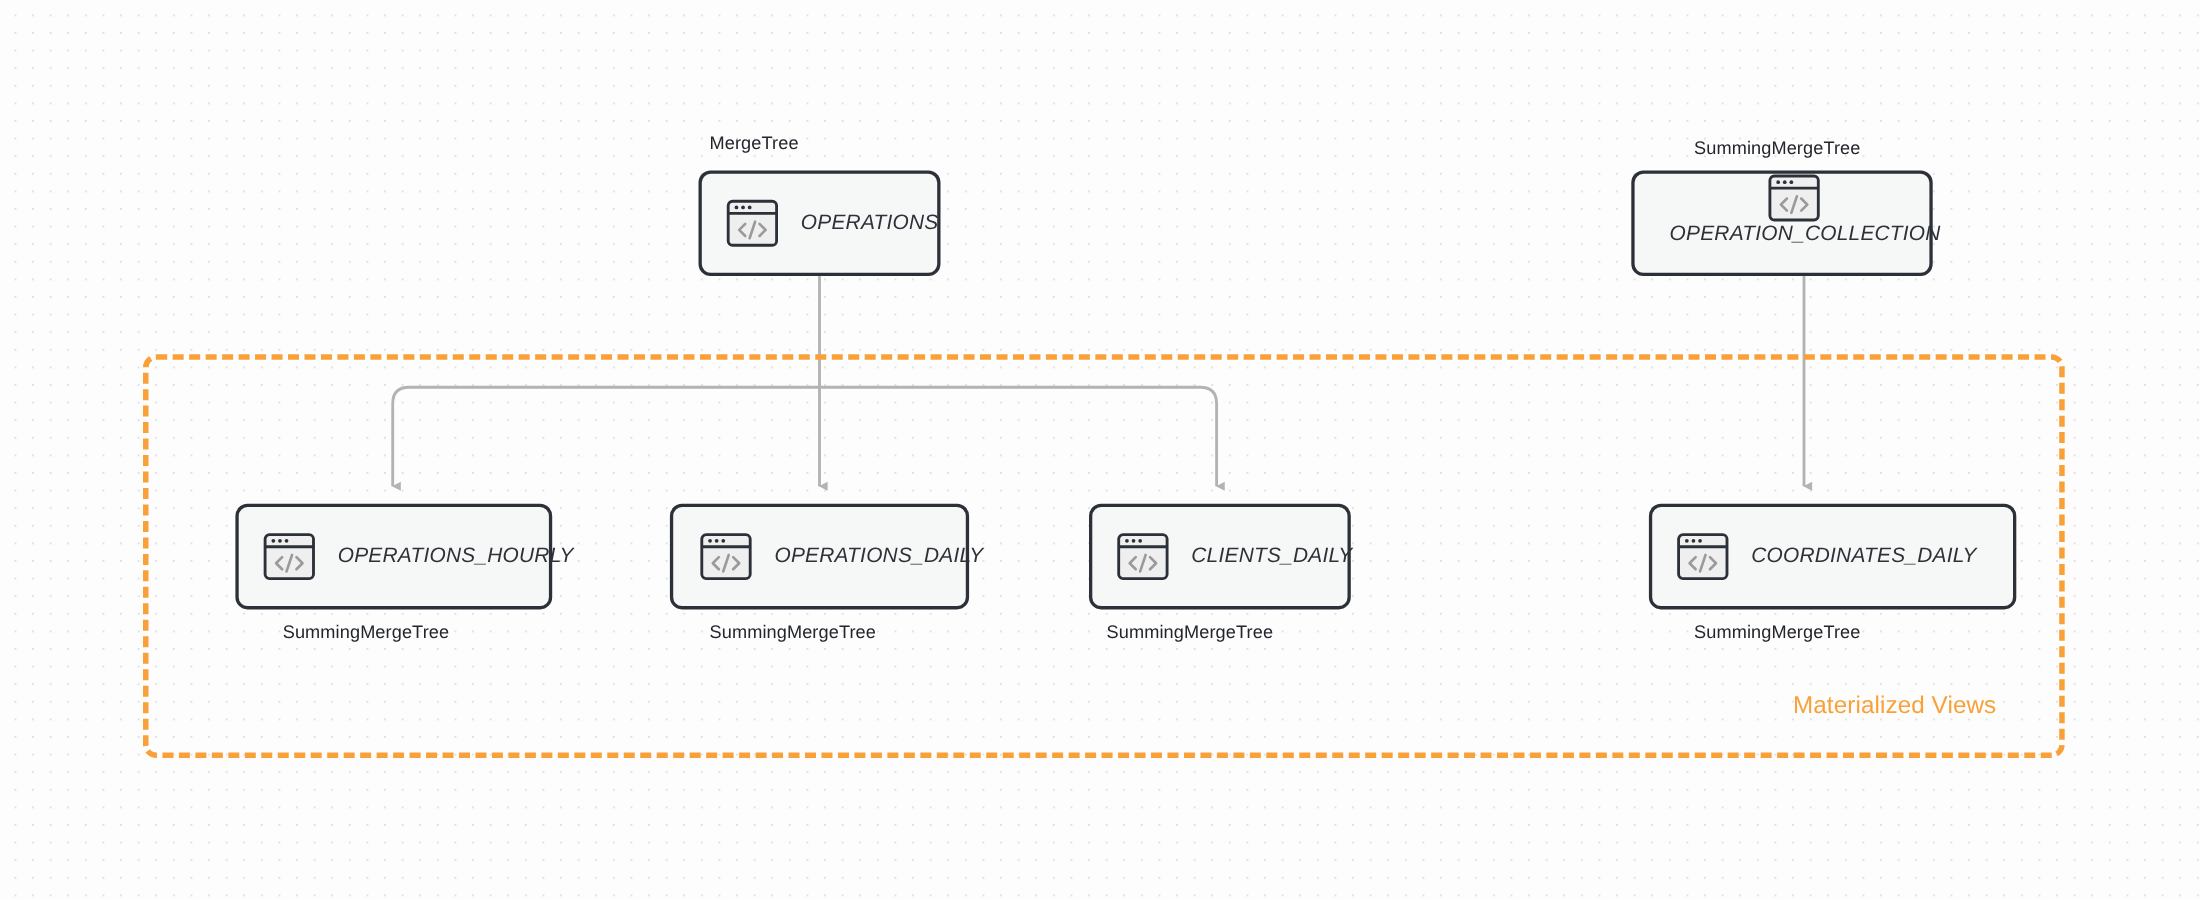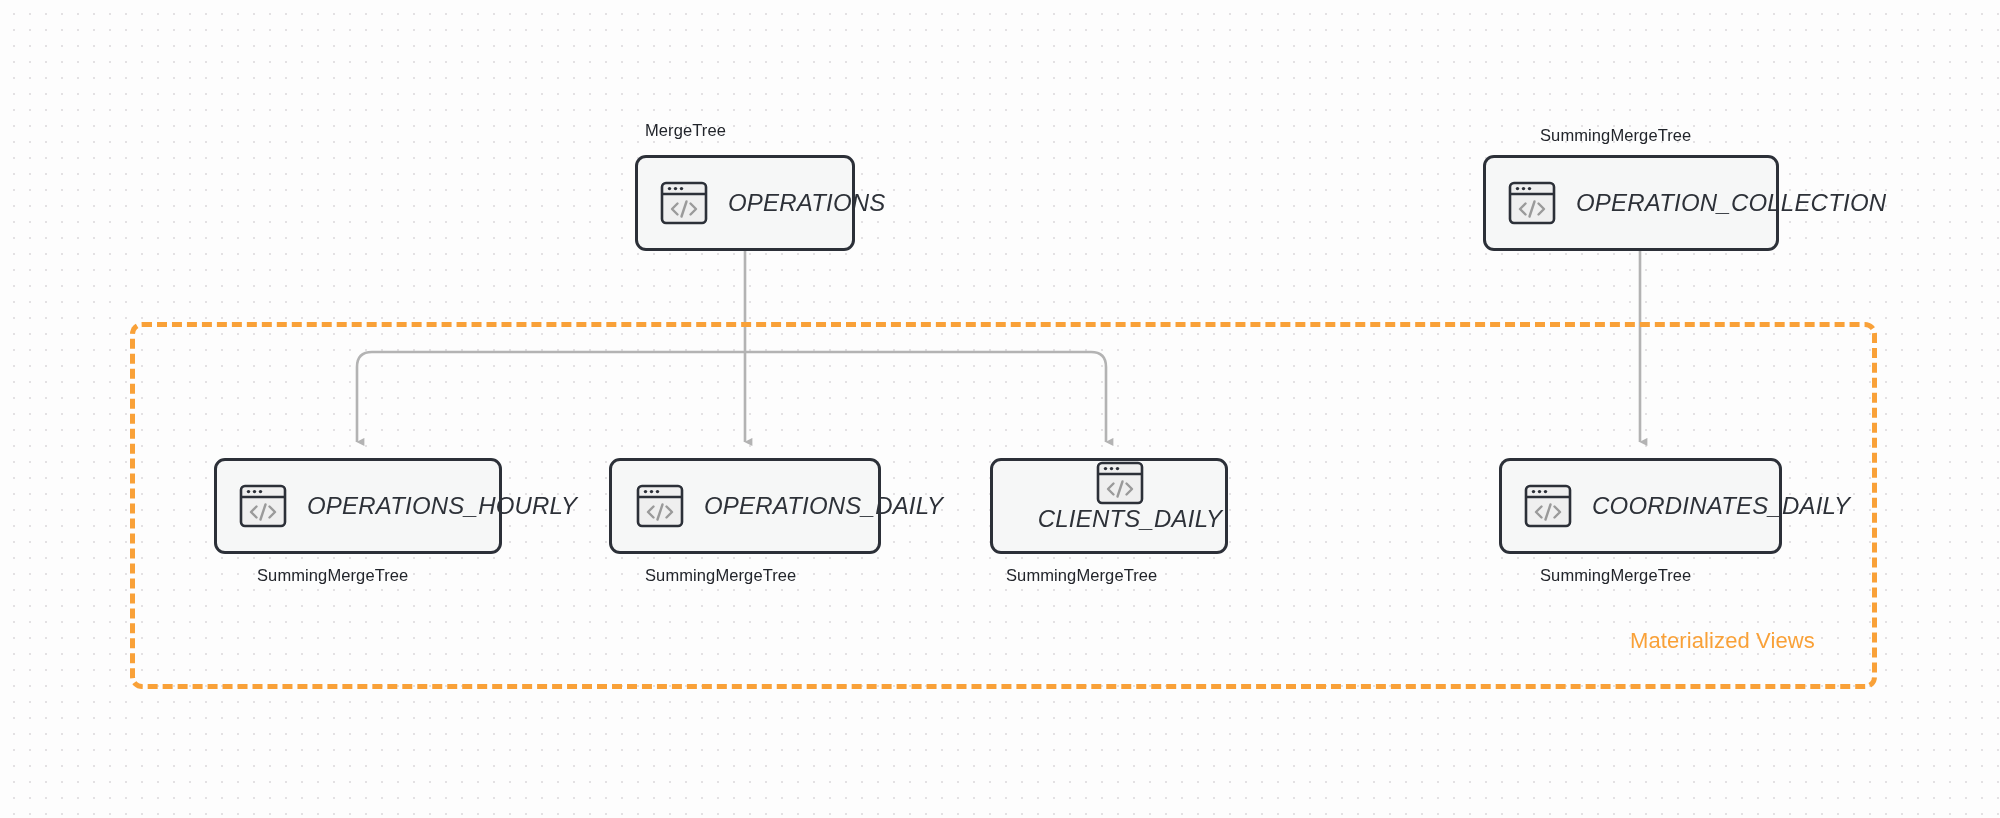"OPERATIONS" .node-label { font-size: 24px -> 19px }
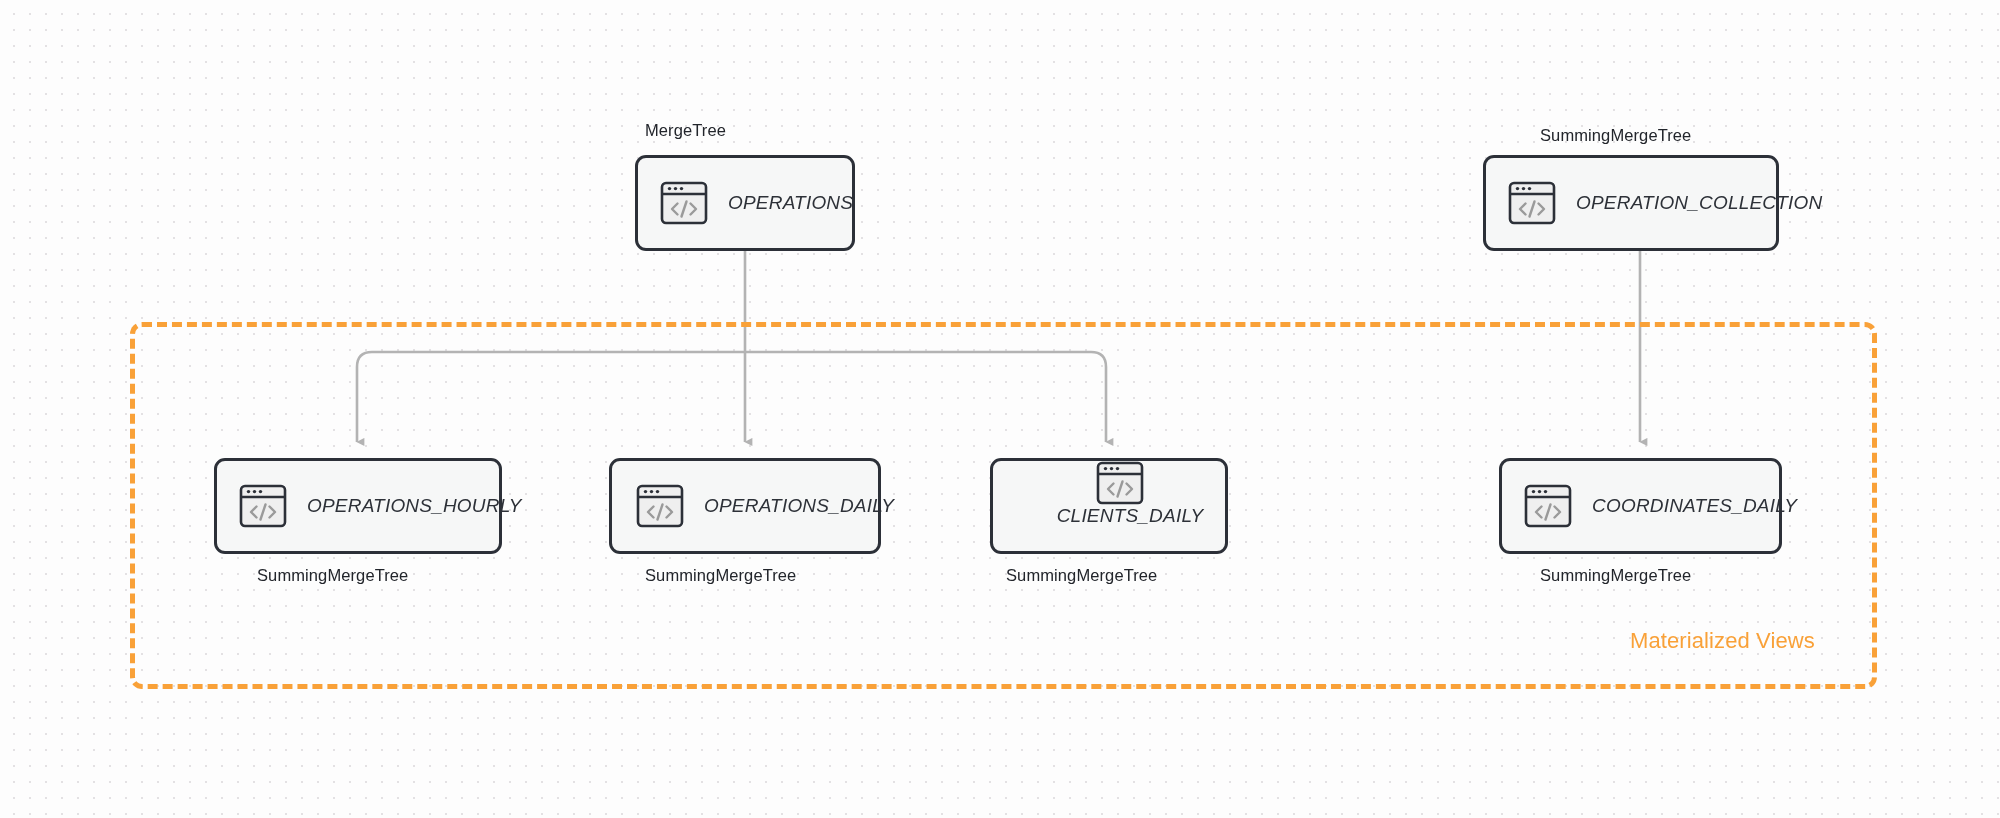"OPERATION_COLLECTION" div.node { flex-direction: none -> column; width: 296px -> 274px }
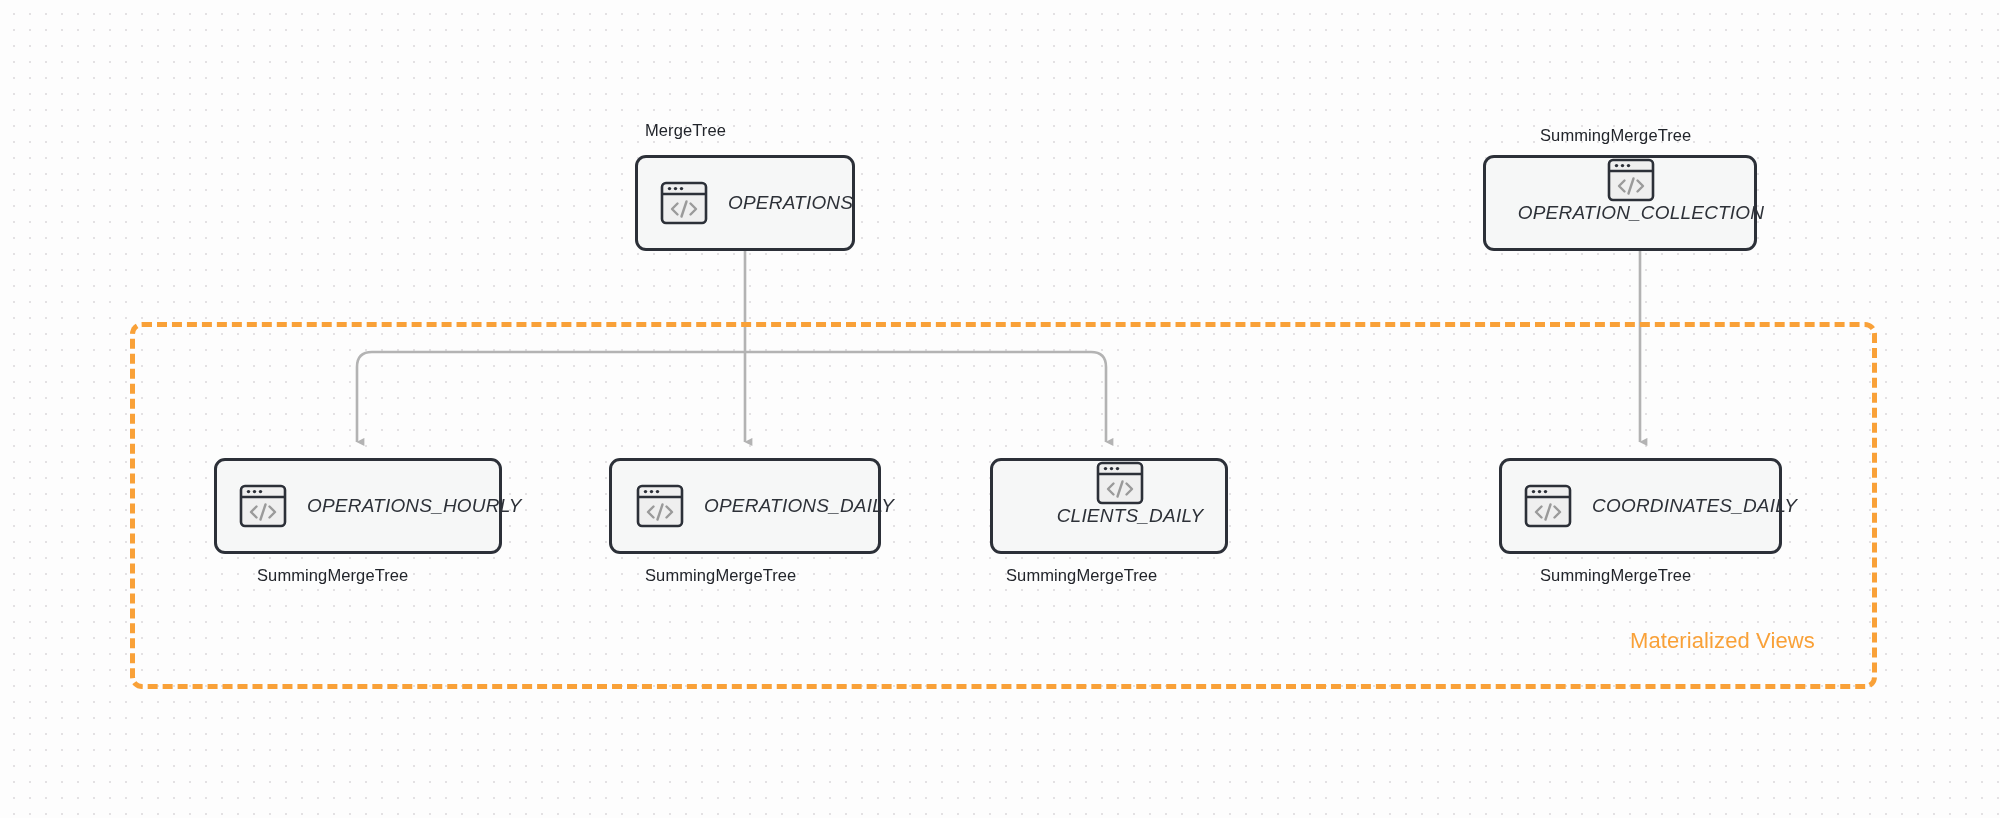"CLIENTS_DAILY" div.node { flex-direction: column -> none }
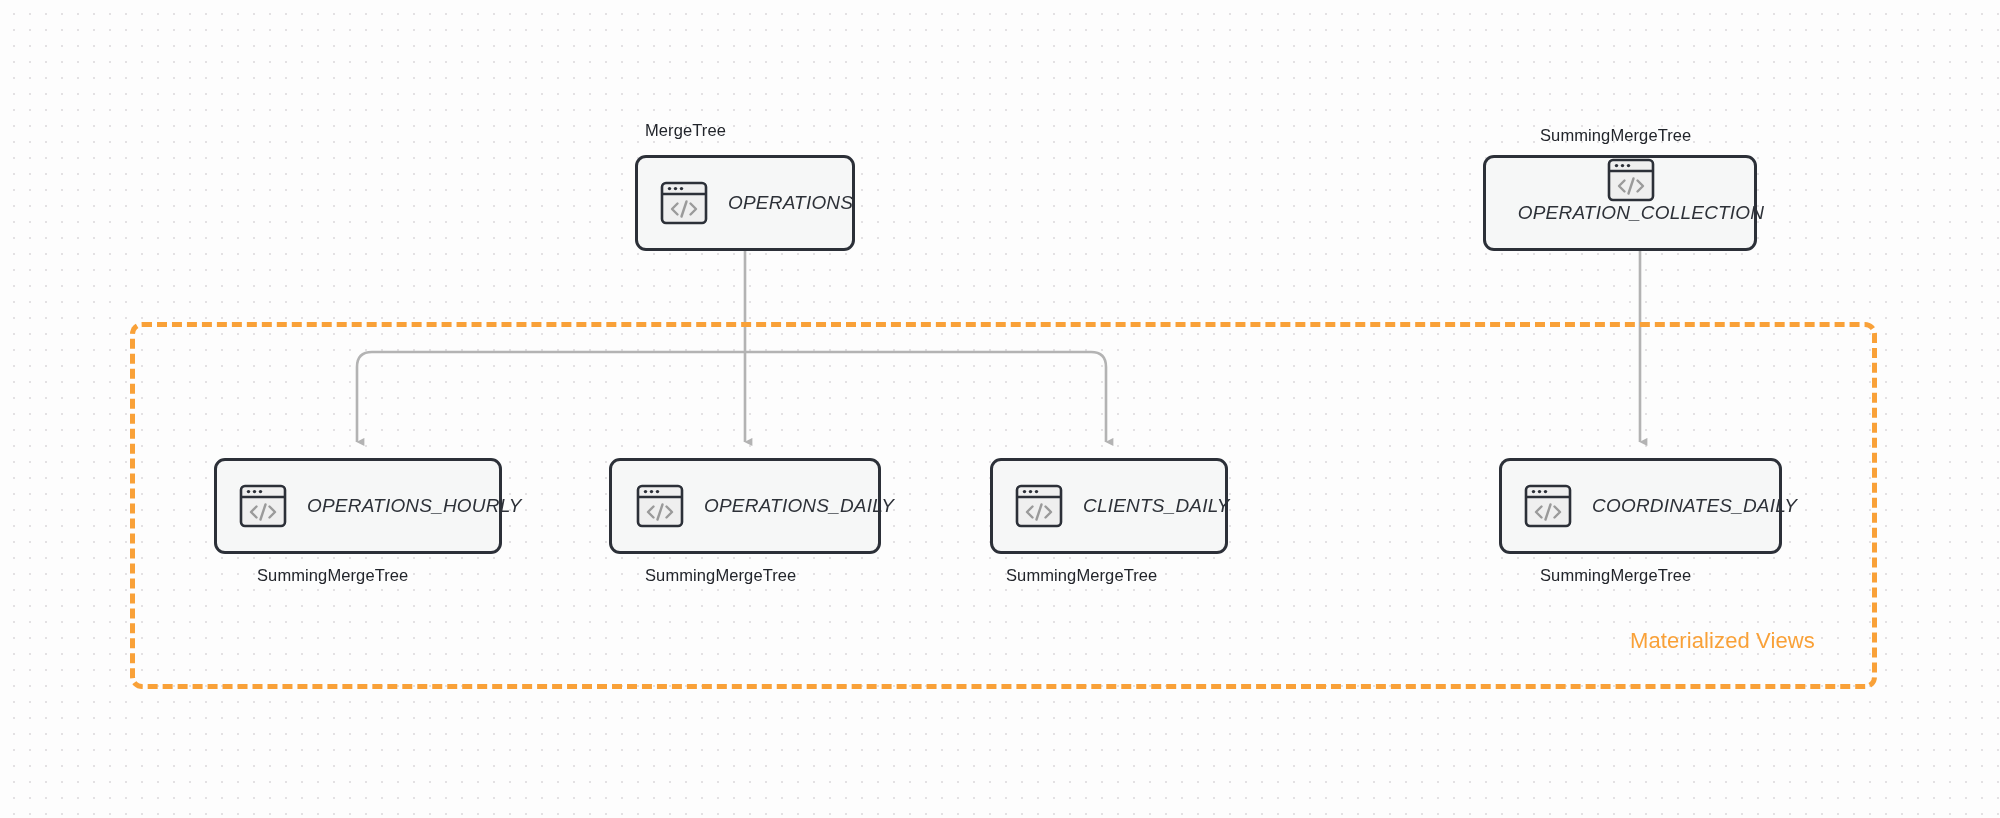"COORDINATES_DAILY" div.node { width: 283px -> 334px }
